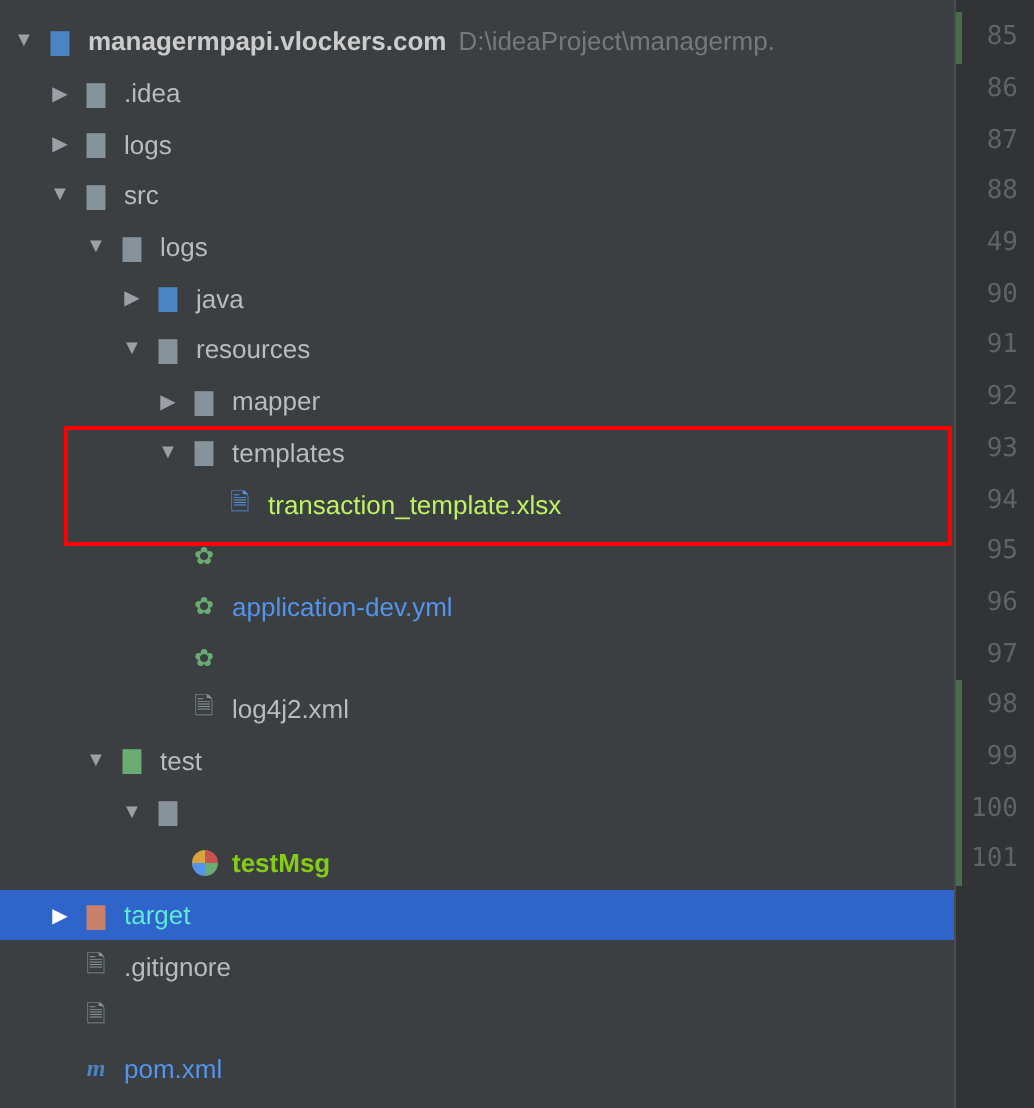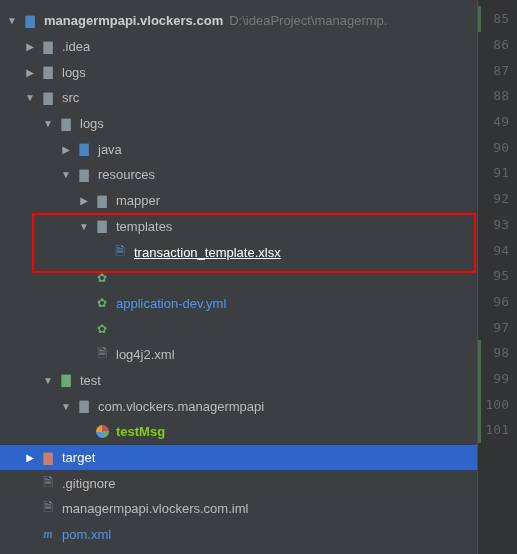"transaction_template.xlsx" .label.green { color: #ffffff -> #bef264; text-decoration: underline -> none }
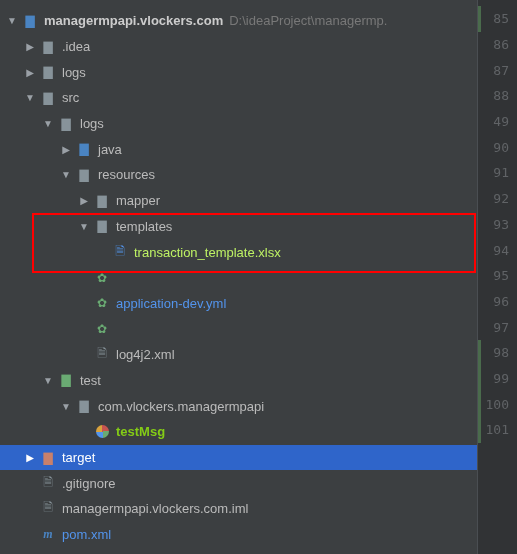"com.vlockers.managermpapi" span.label { html: <span>com.vlockers.managermpapi</span> -> none }
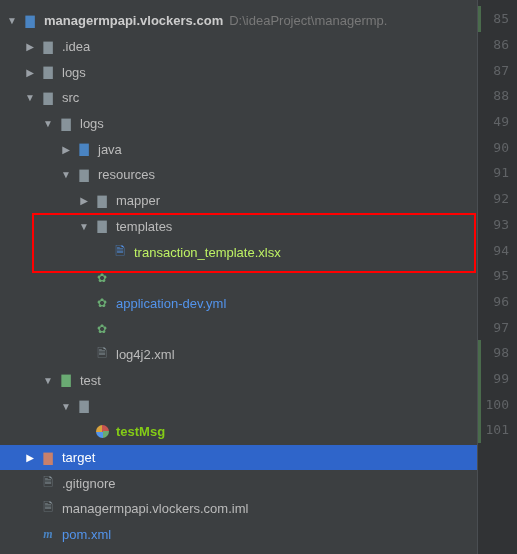"target" span.label { color: #ffffff -> #5eead4 }
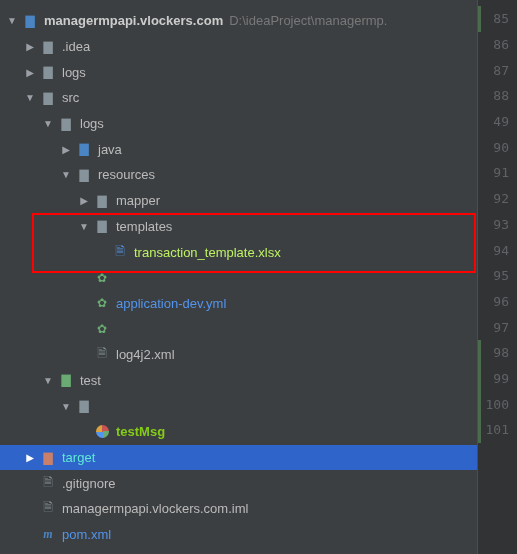"managermpapi.vlockers.com.iml" span.label { html: <span>managermpapi.vlockers.com.iml</span> -> none }
